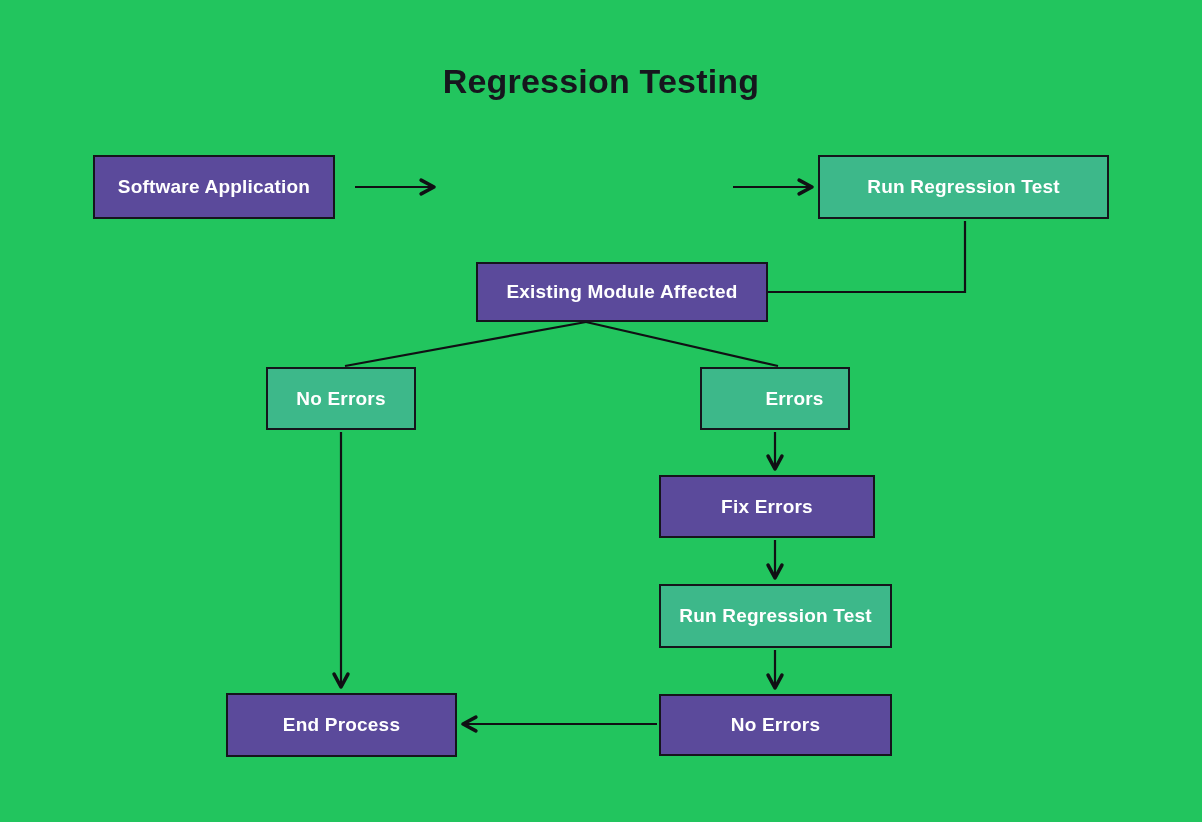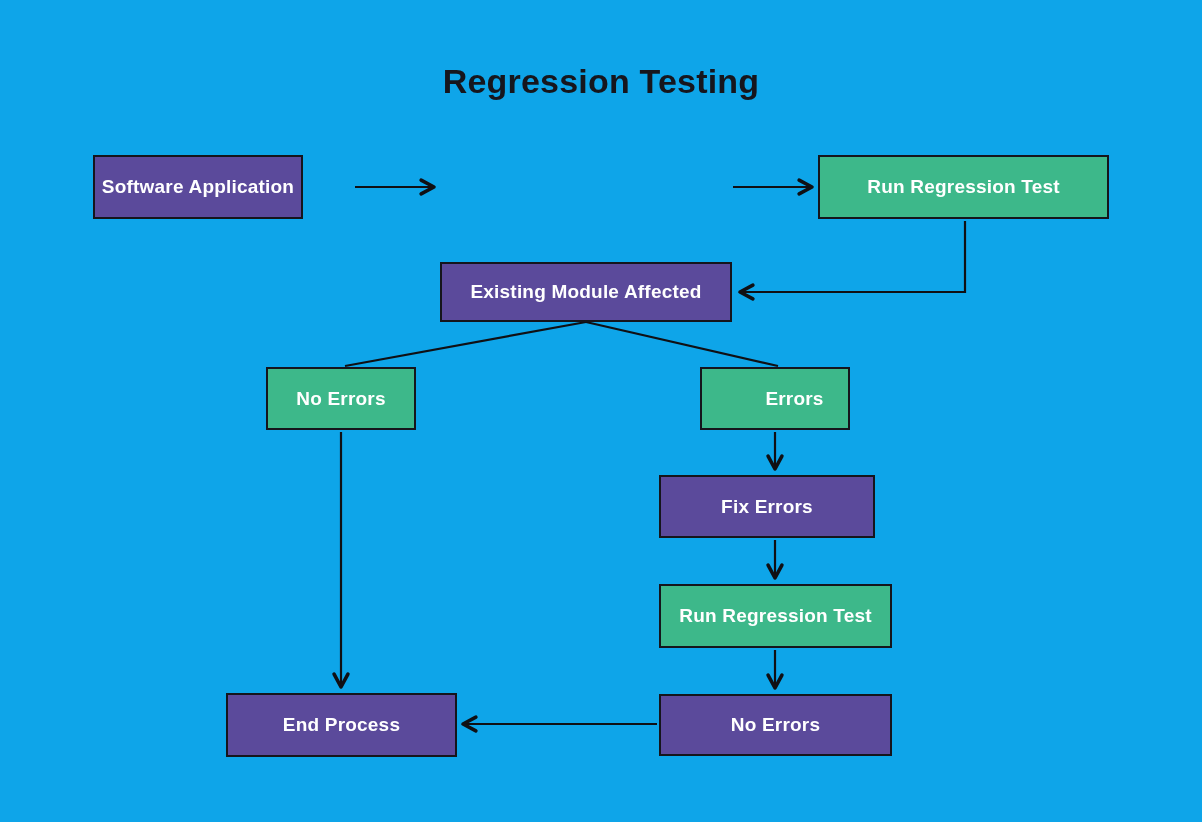"Regression Testing" div { background: #0ea5e9 -> #22c55e }
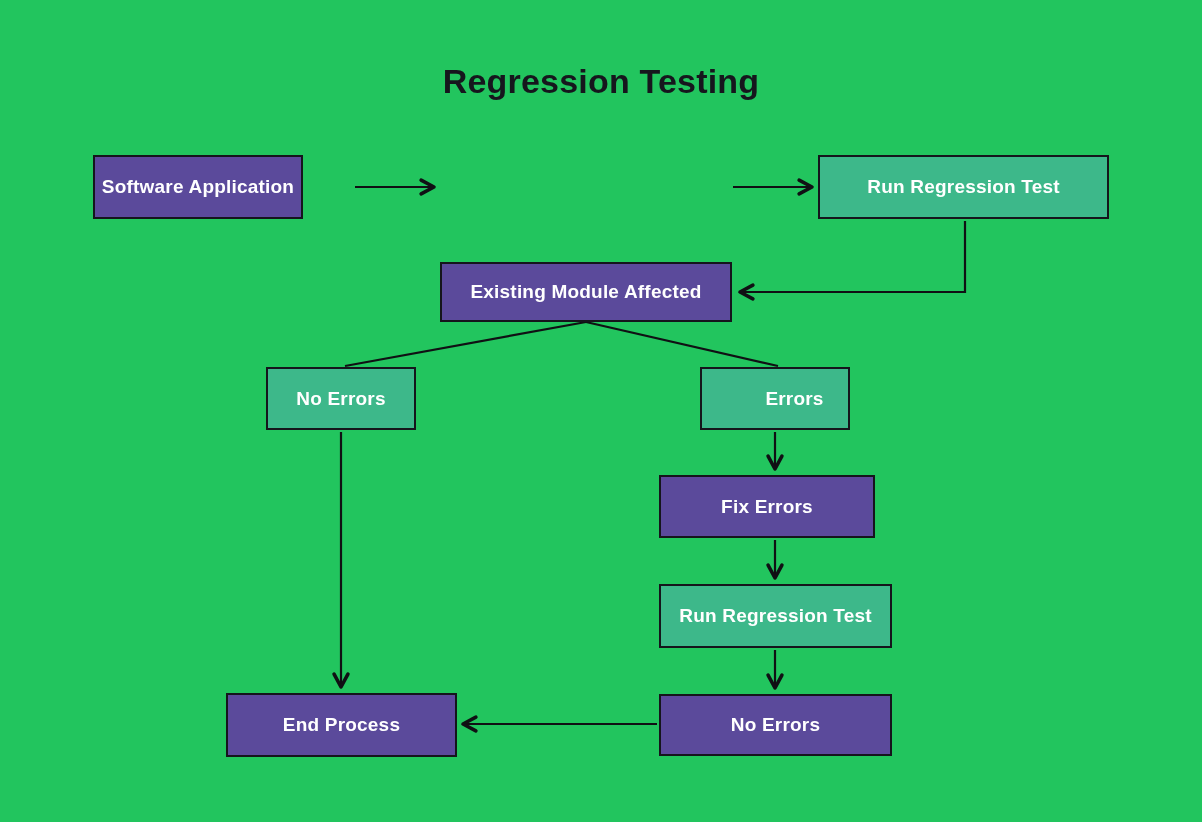"Software Application" #n0 { width: 210px -> 242px }
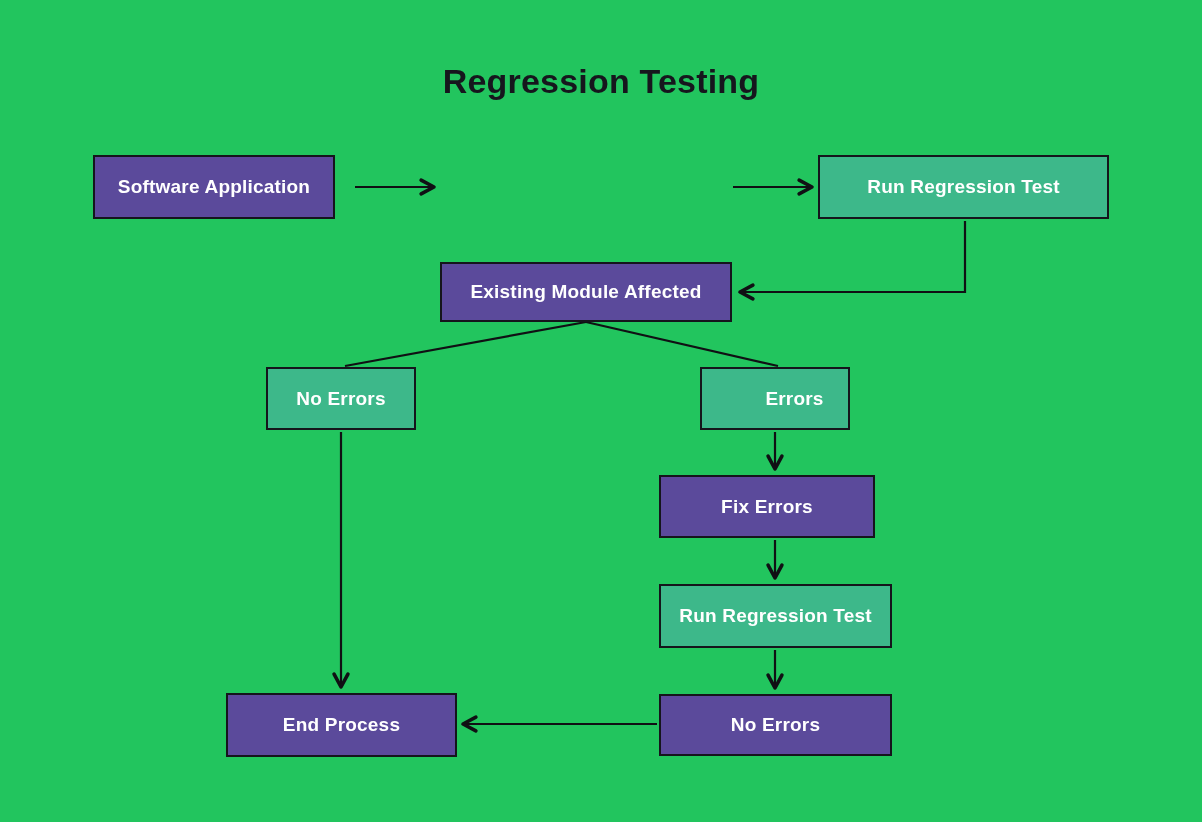"Existing Module Affected" div.node { margin-left: none -> 36px }
